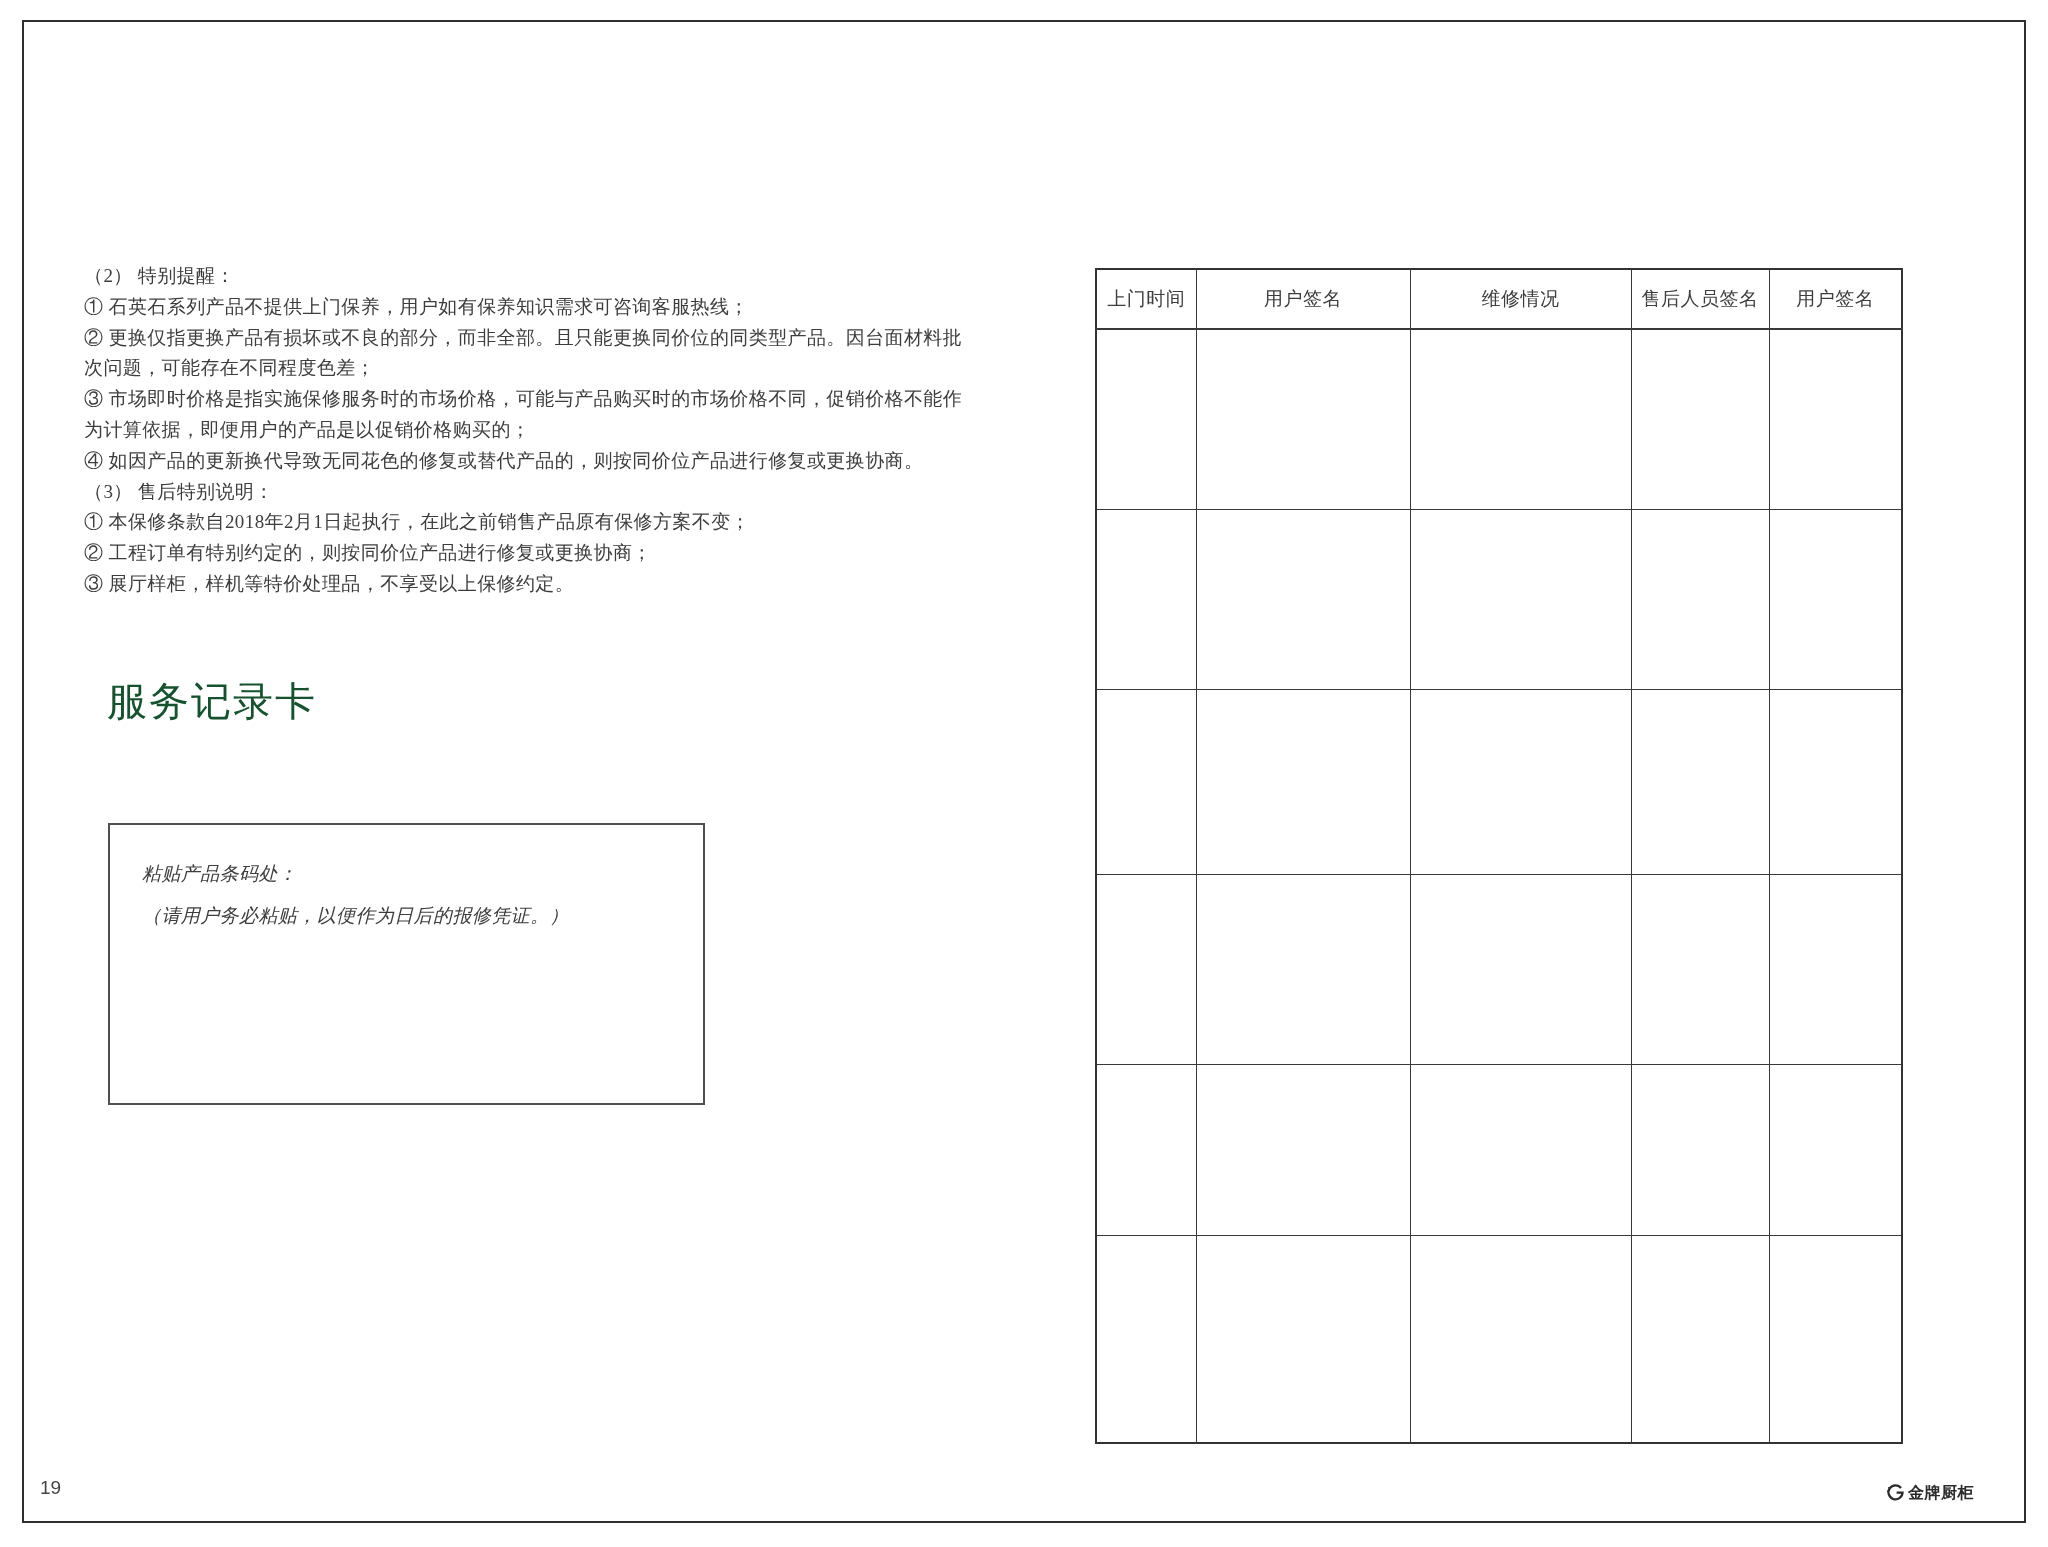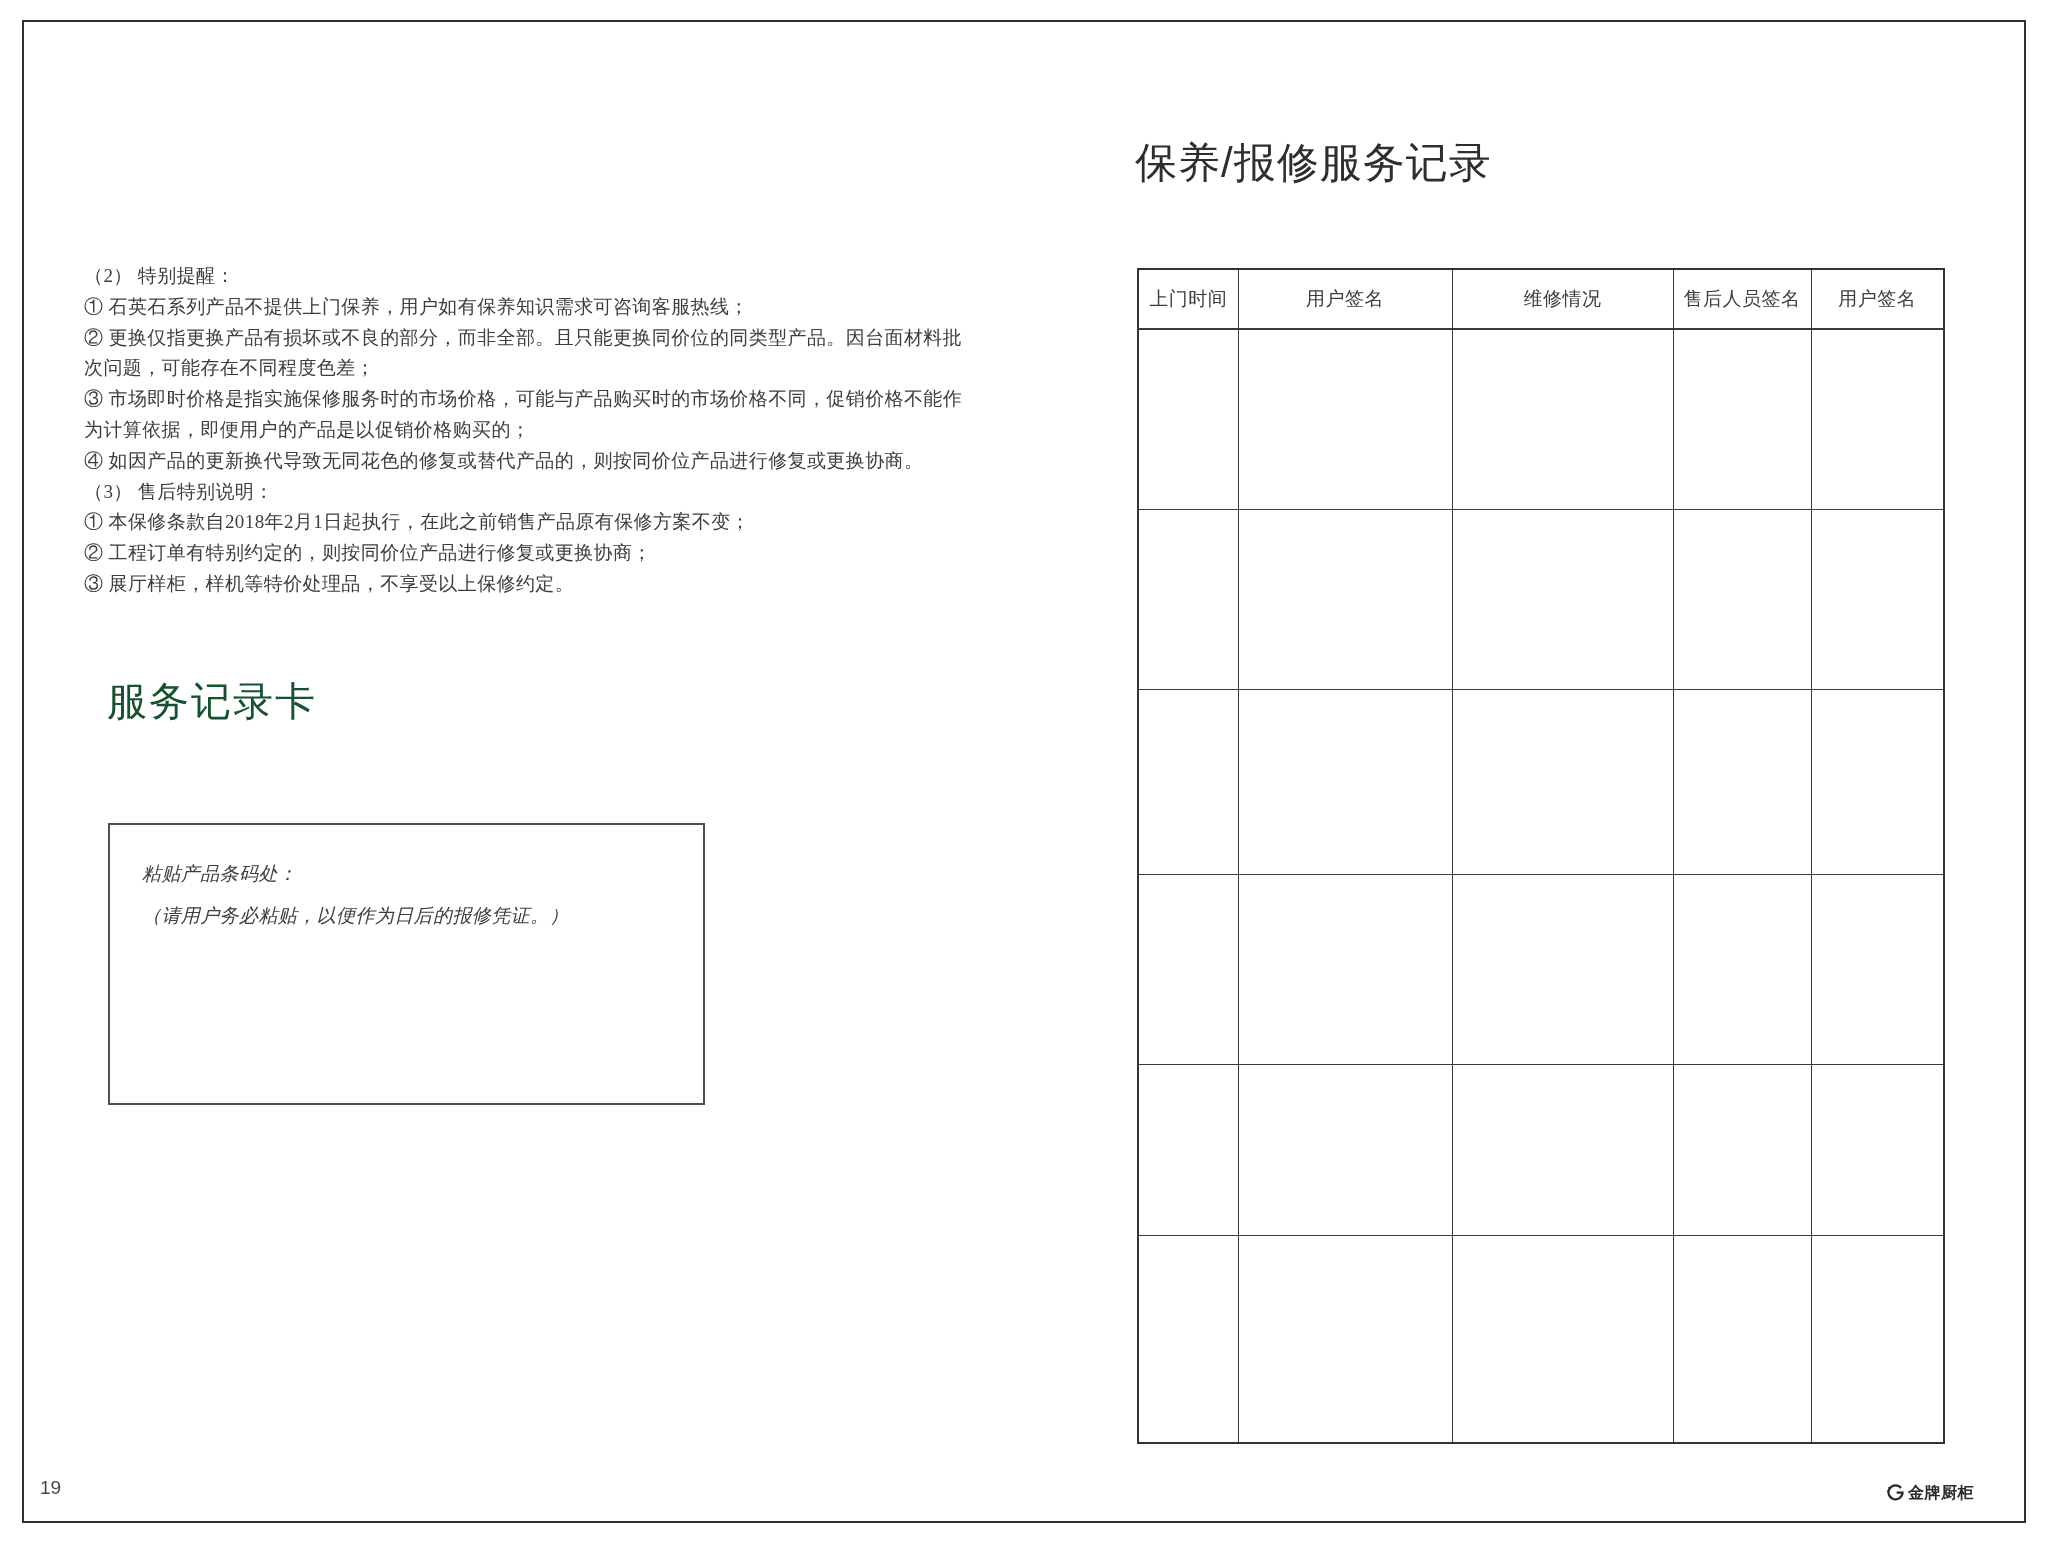"保养/报修服务记录" div.section-title-right { html: <div>保养/报修服务记录</div> -> none }
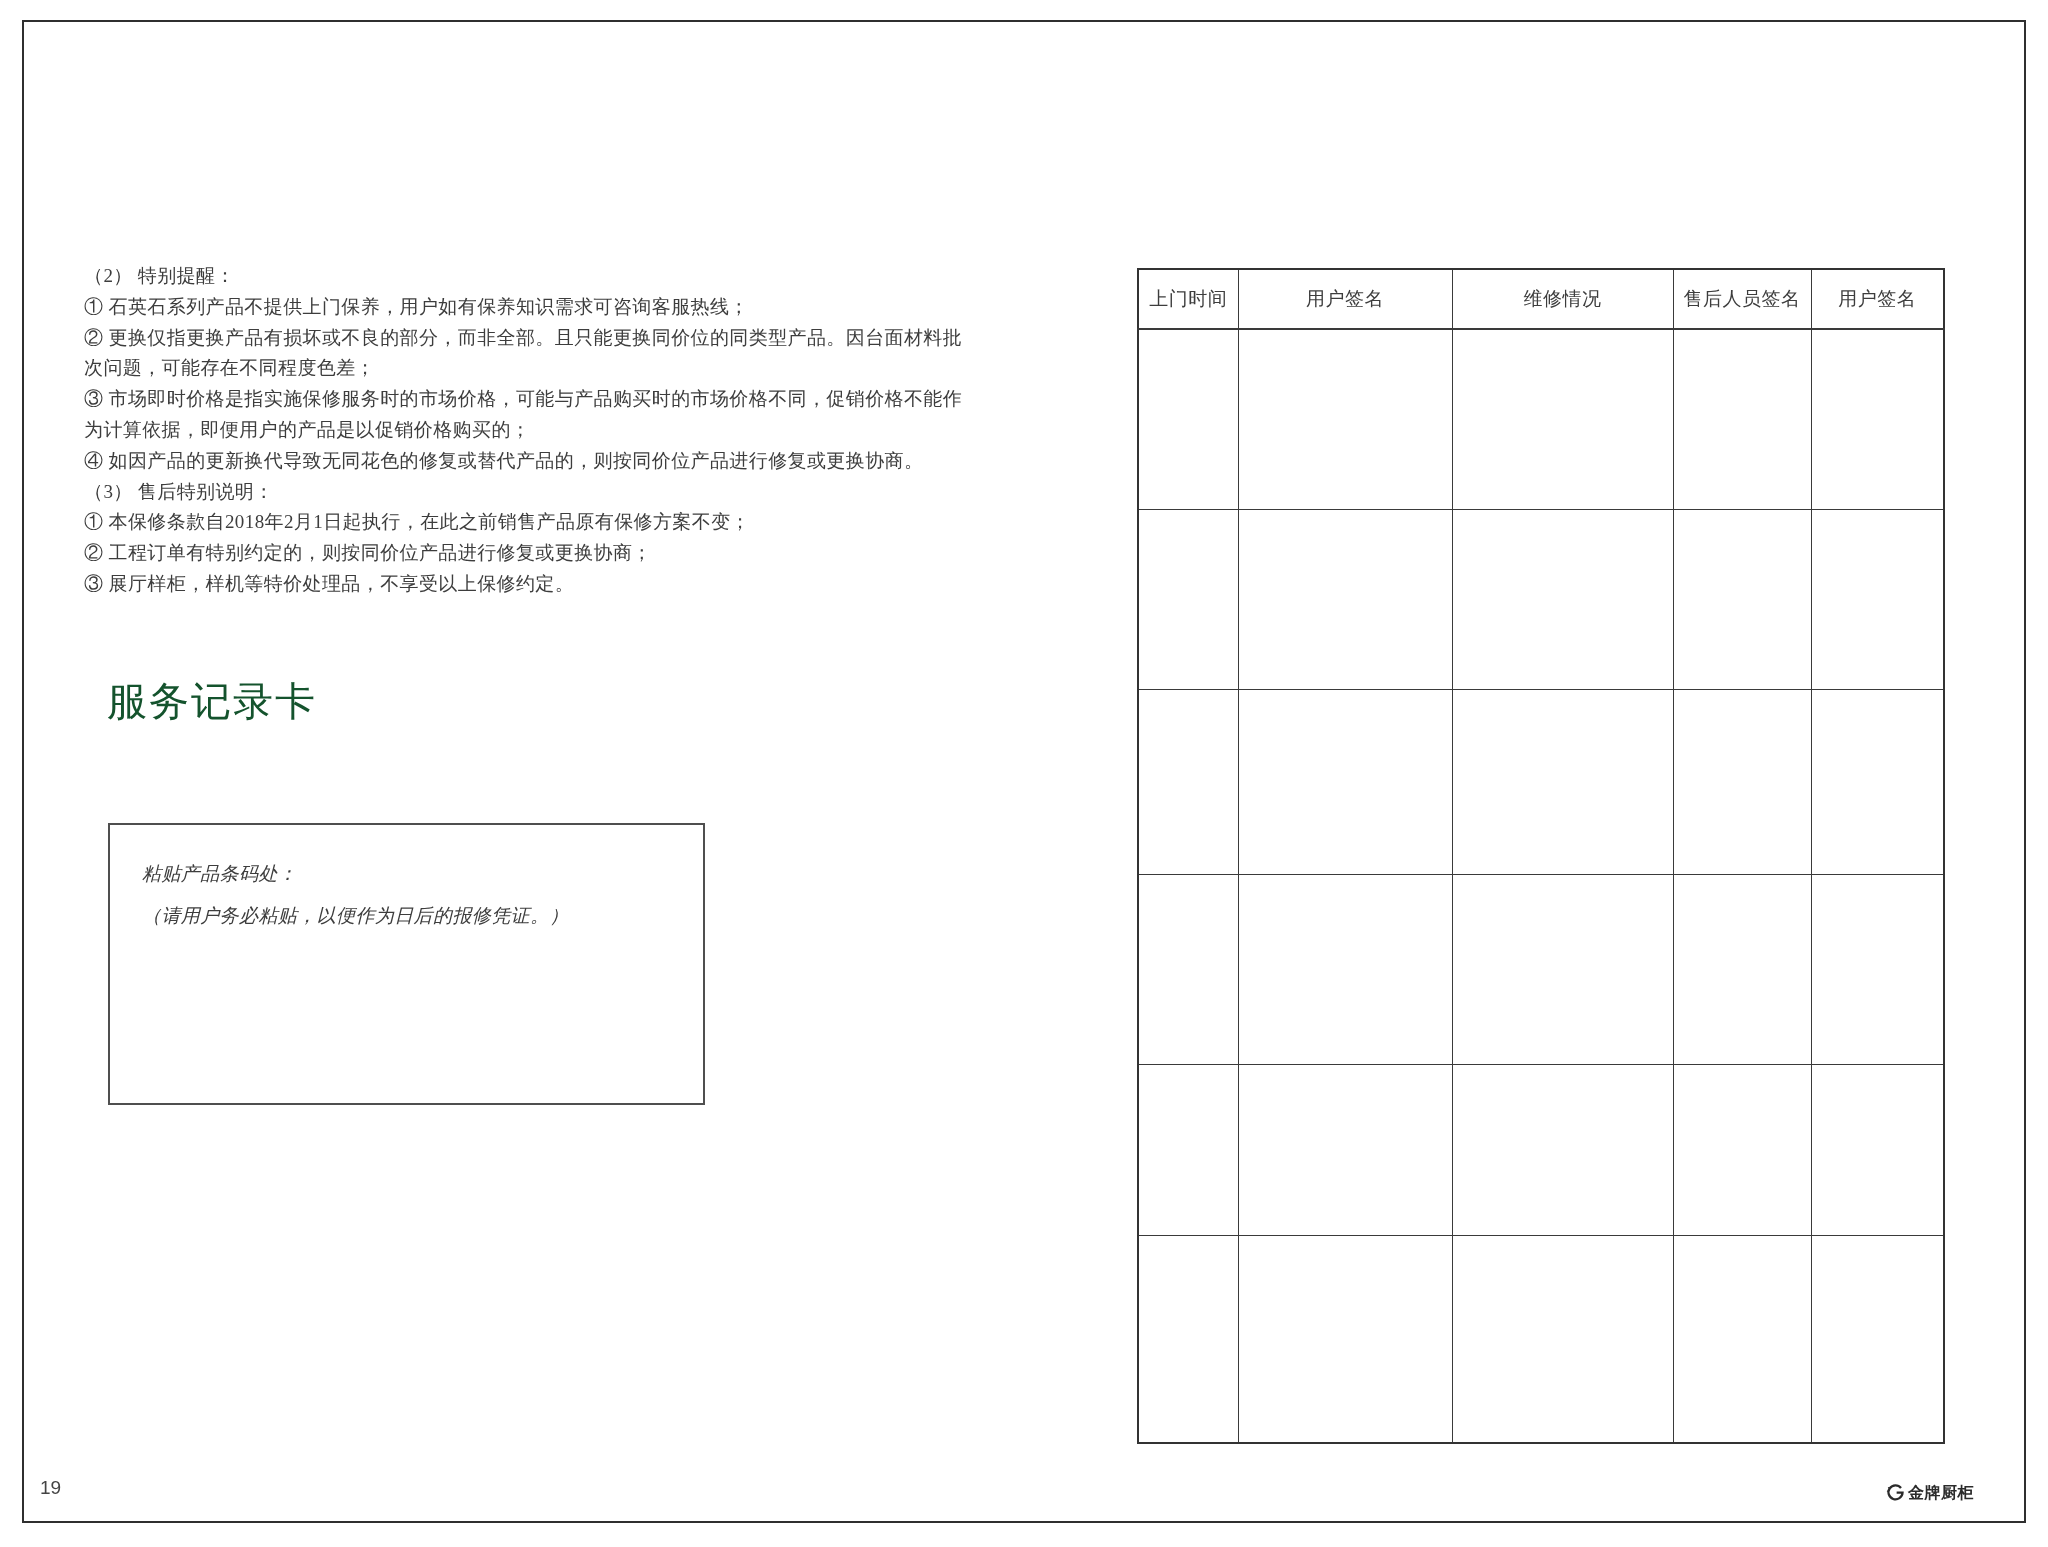"上门时间" table.service-table { left: 1137px -> 1095px }
